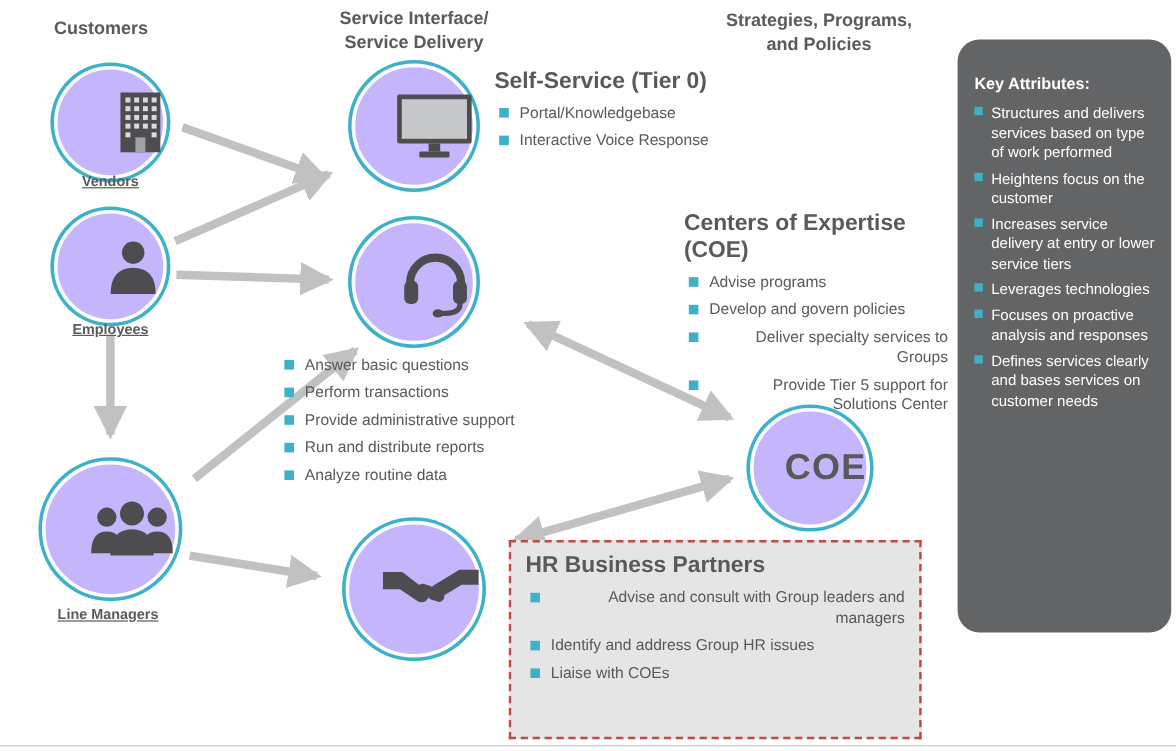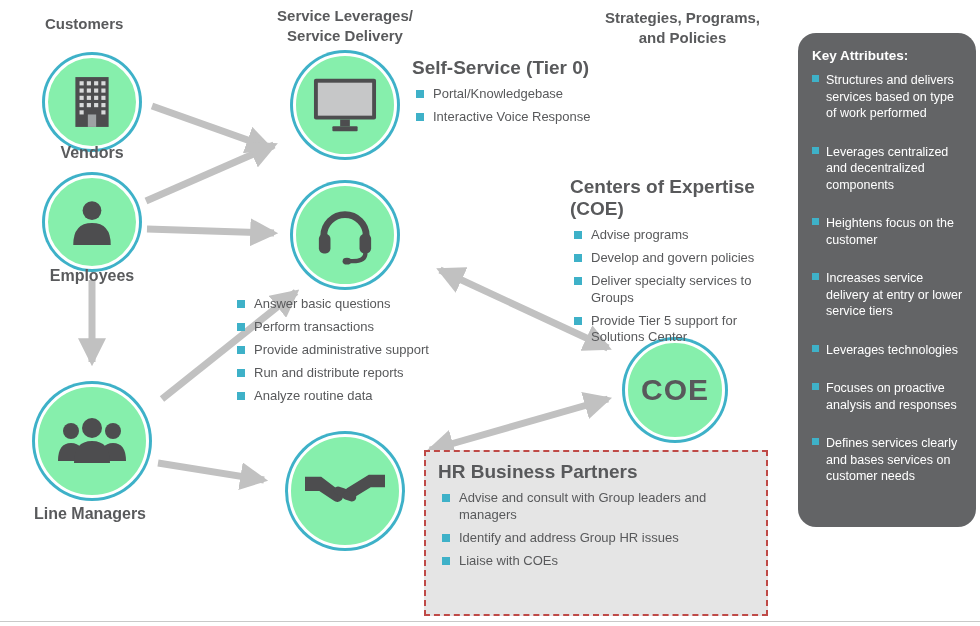"Service Leverages/" div { text: Leverages/ -> Interface/ }
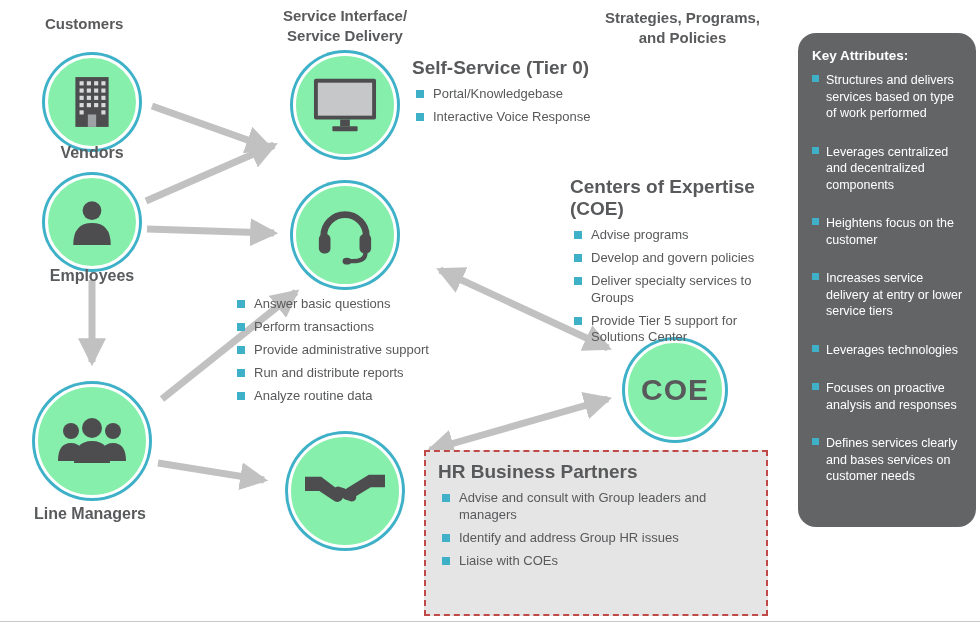"Key Attributes:" .key-panel { padding: 15px 12px 14px 14px -> 29px 12px 14px 14px }
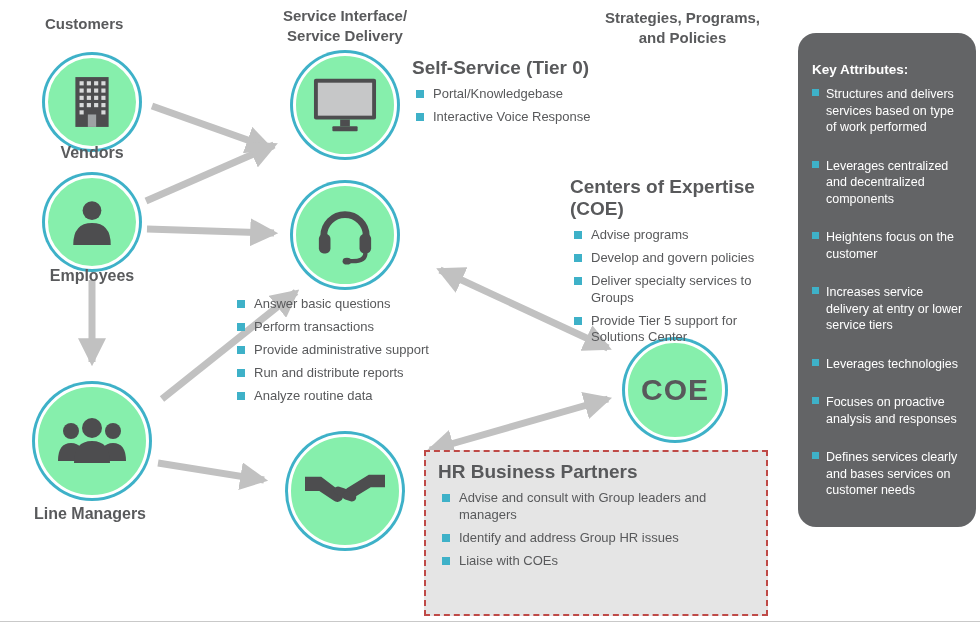"Portal/Knowledgebase" .bullets.indent { text-align: none -> right }
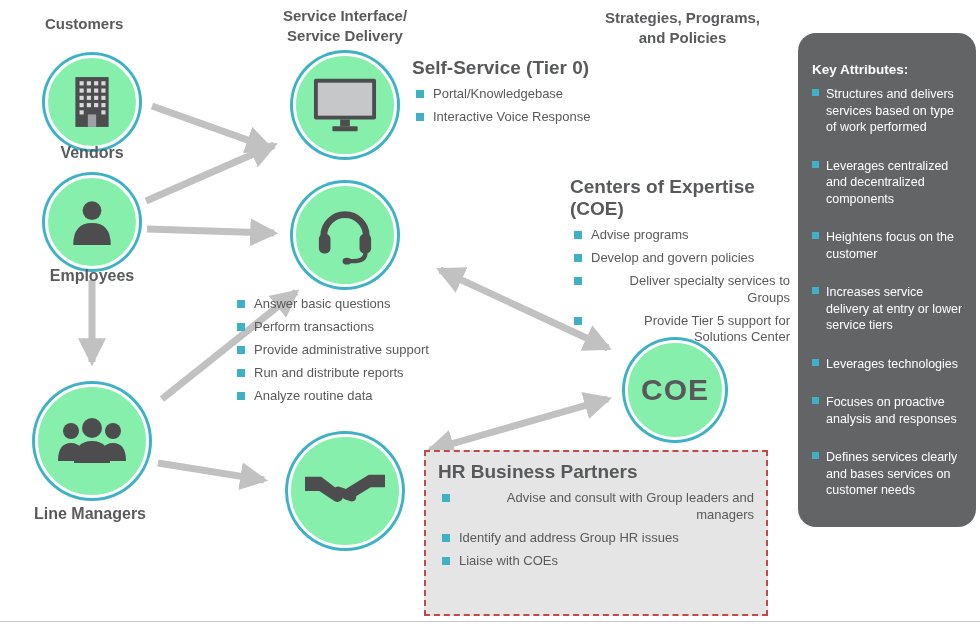"Structures and delivers services based" .key-panel .bullets { gap: 22px -> 5px }
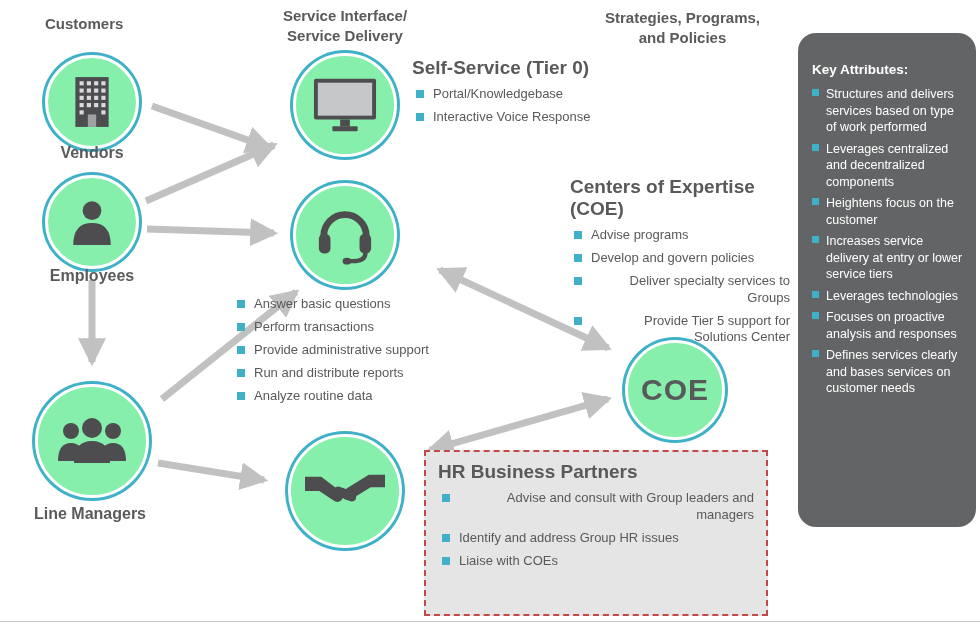"Vendors" .actor-label { font-size: 16px -> 12px; text-decoration: none -> underline }
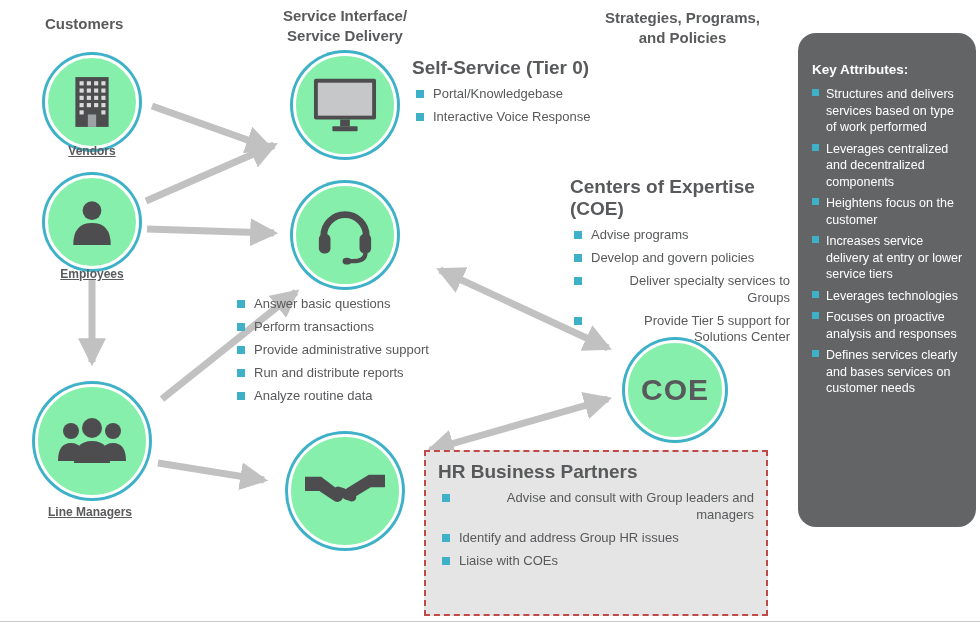"Leverages centralized and decentralized" div.bullet { html: <div> <span></span> <span>Leverages centralized and decentralized components</span> </div> -> none }
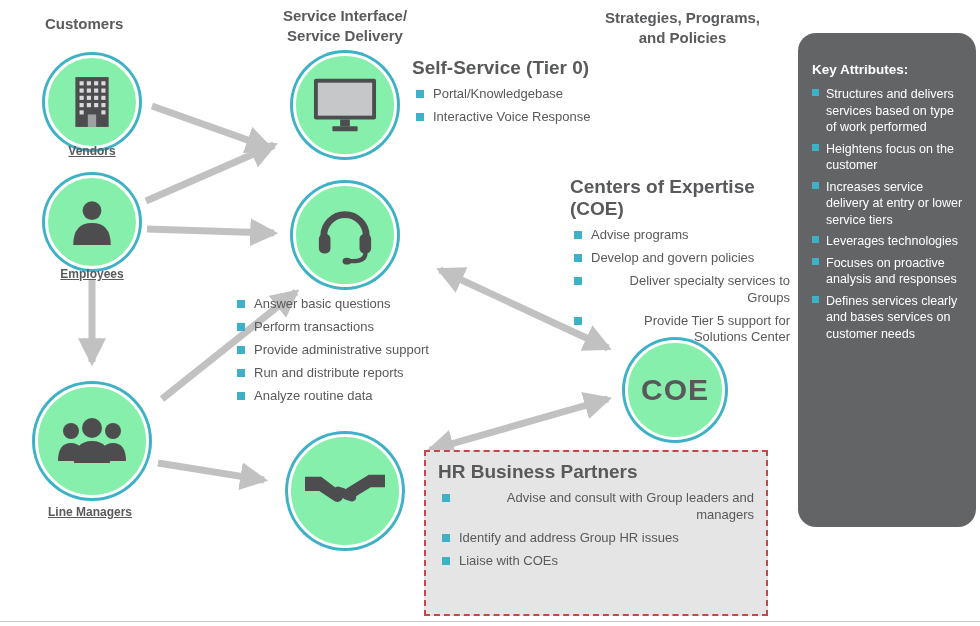"COE" .circle { background: #86efac -> #c4b5fd; justify-content: center -> flex-end }
